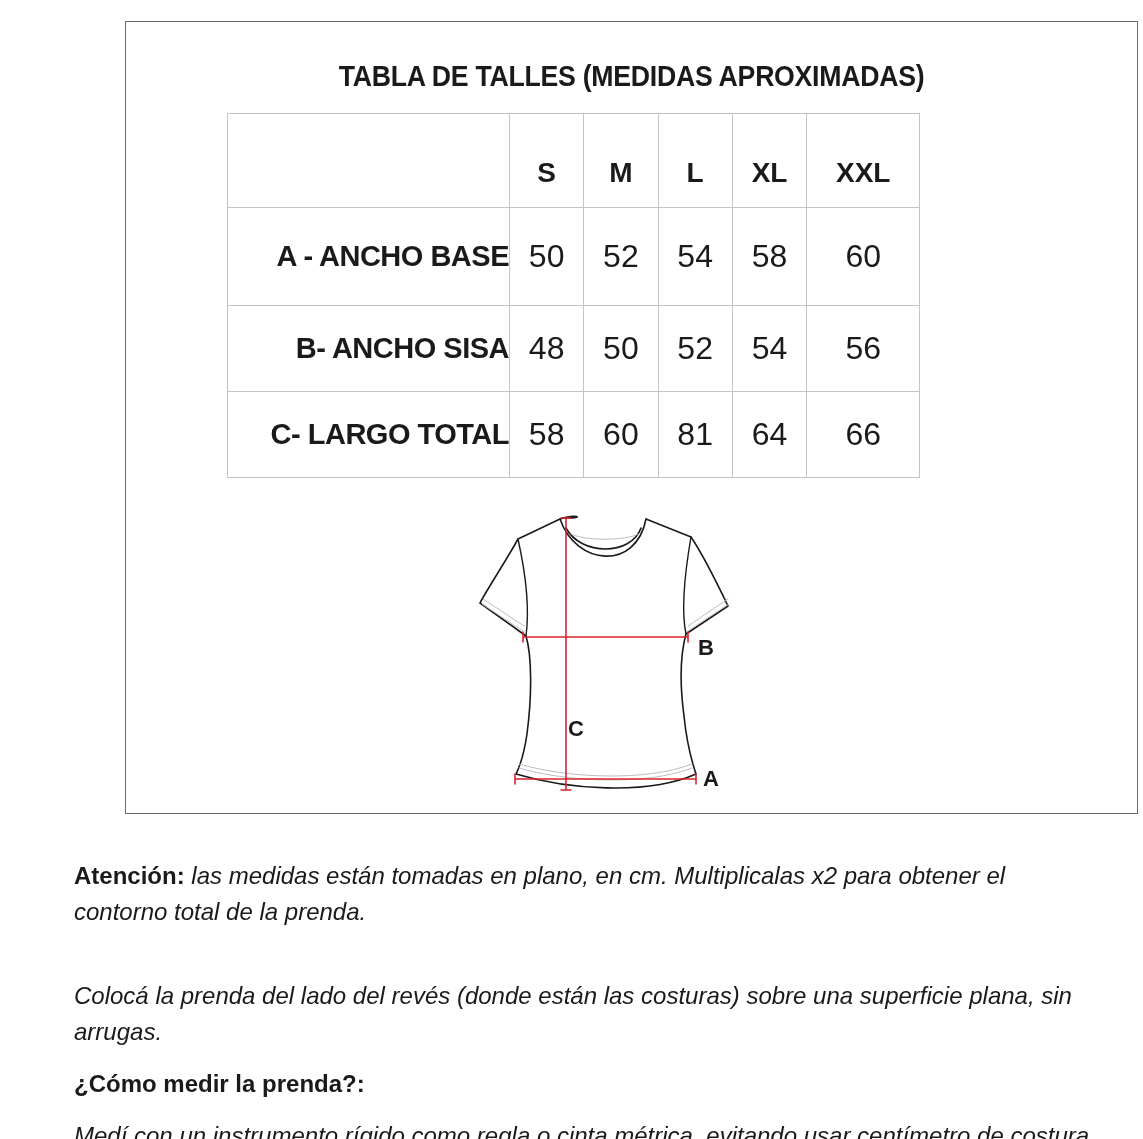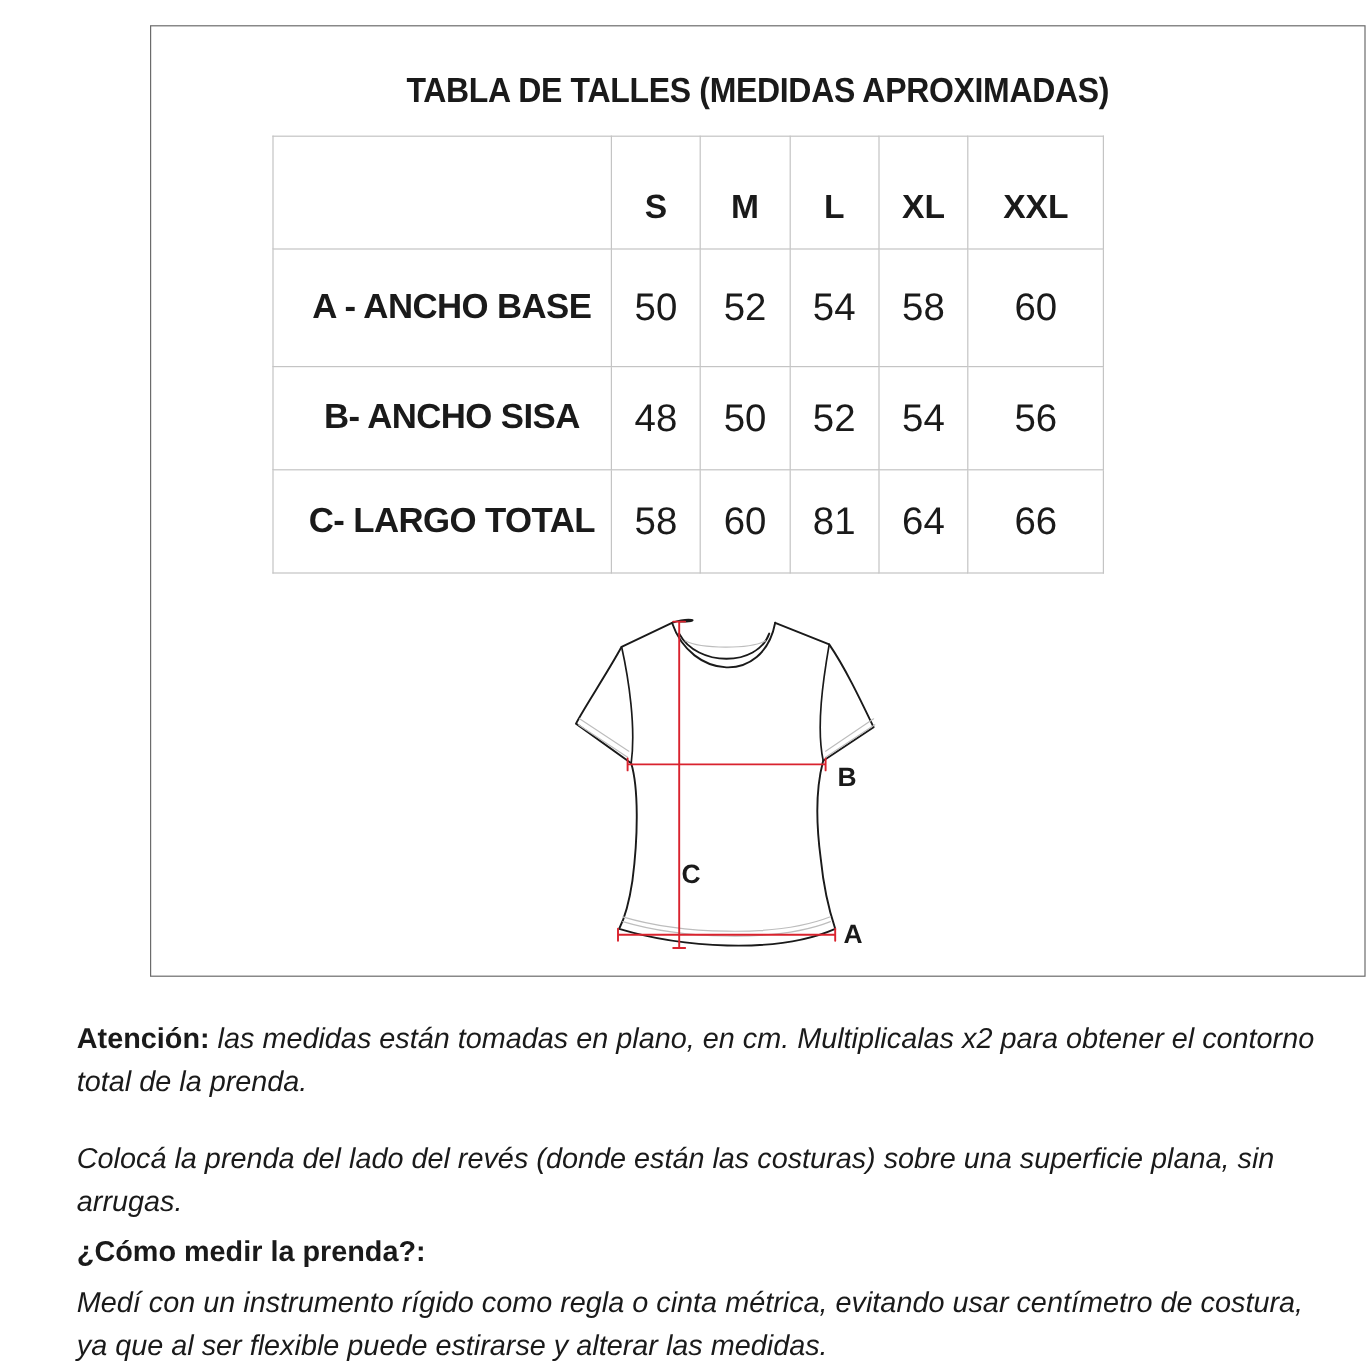"A - ANCHO BASE" table.sizes td.rowlabel { text-align: center -> right }
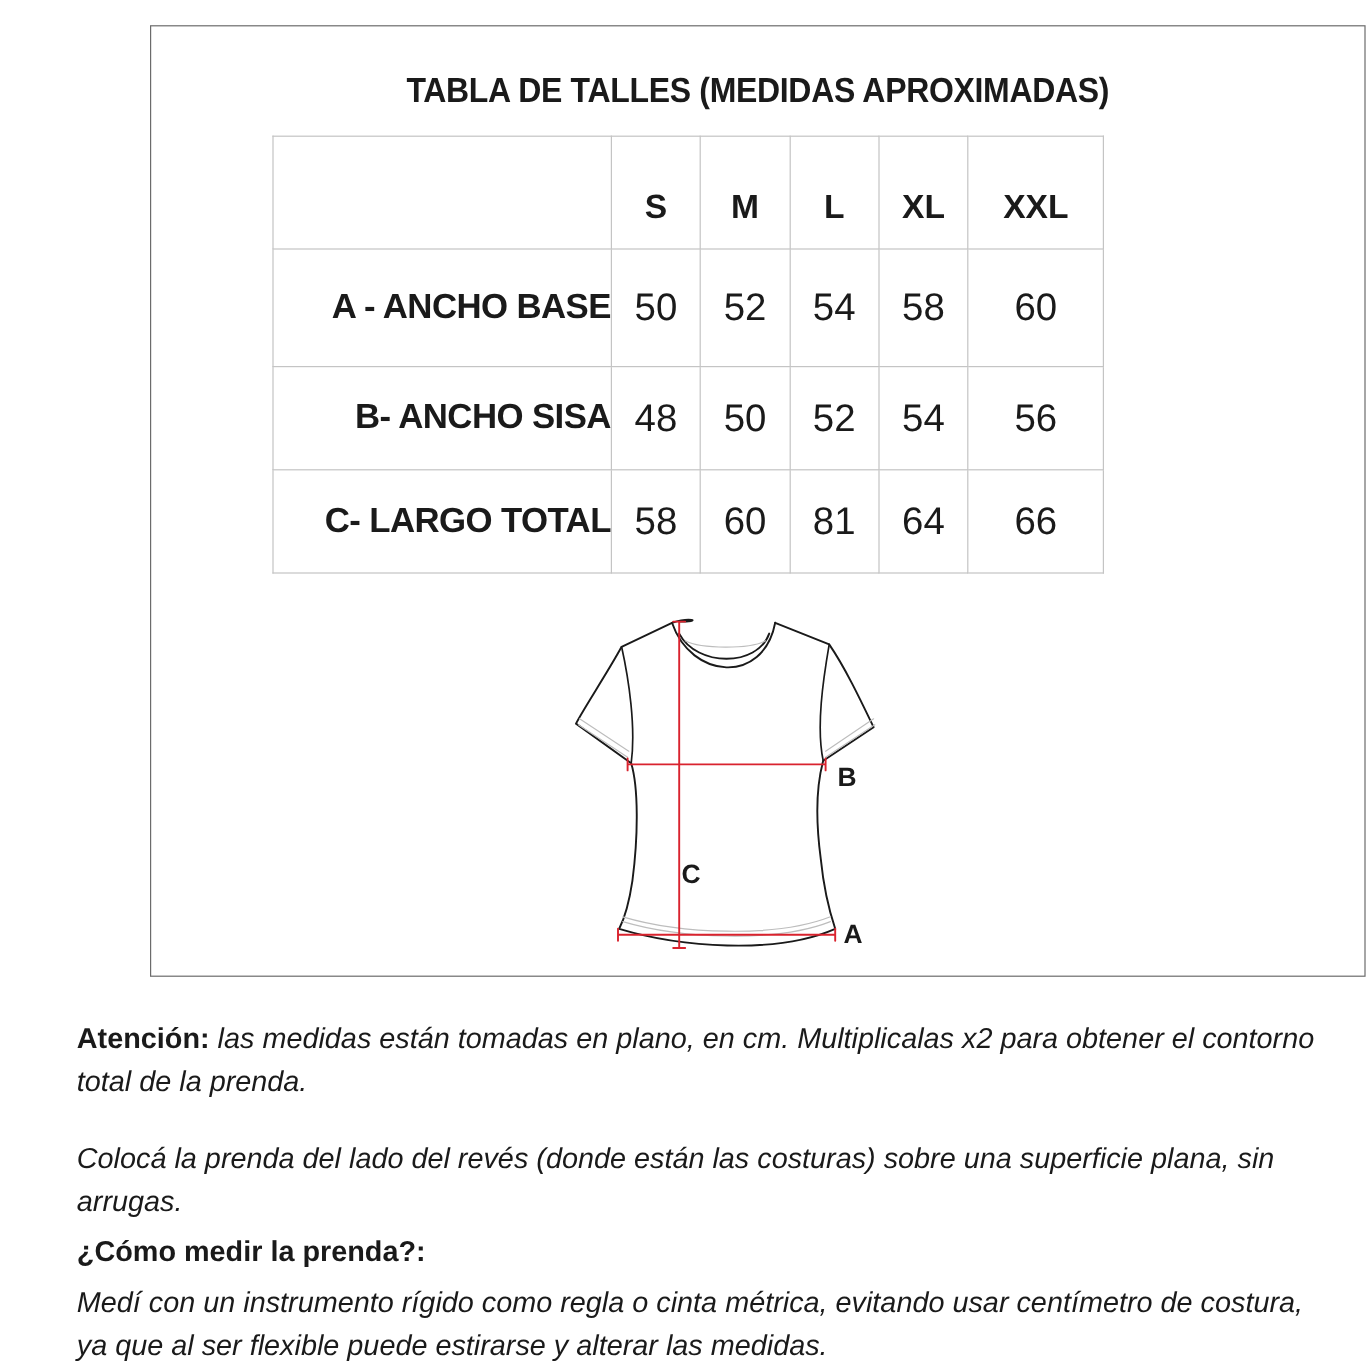"Atención: las medidas están tomadas" .notes p { margin: 6px -> 16px }
